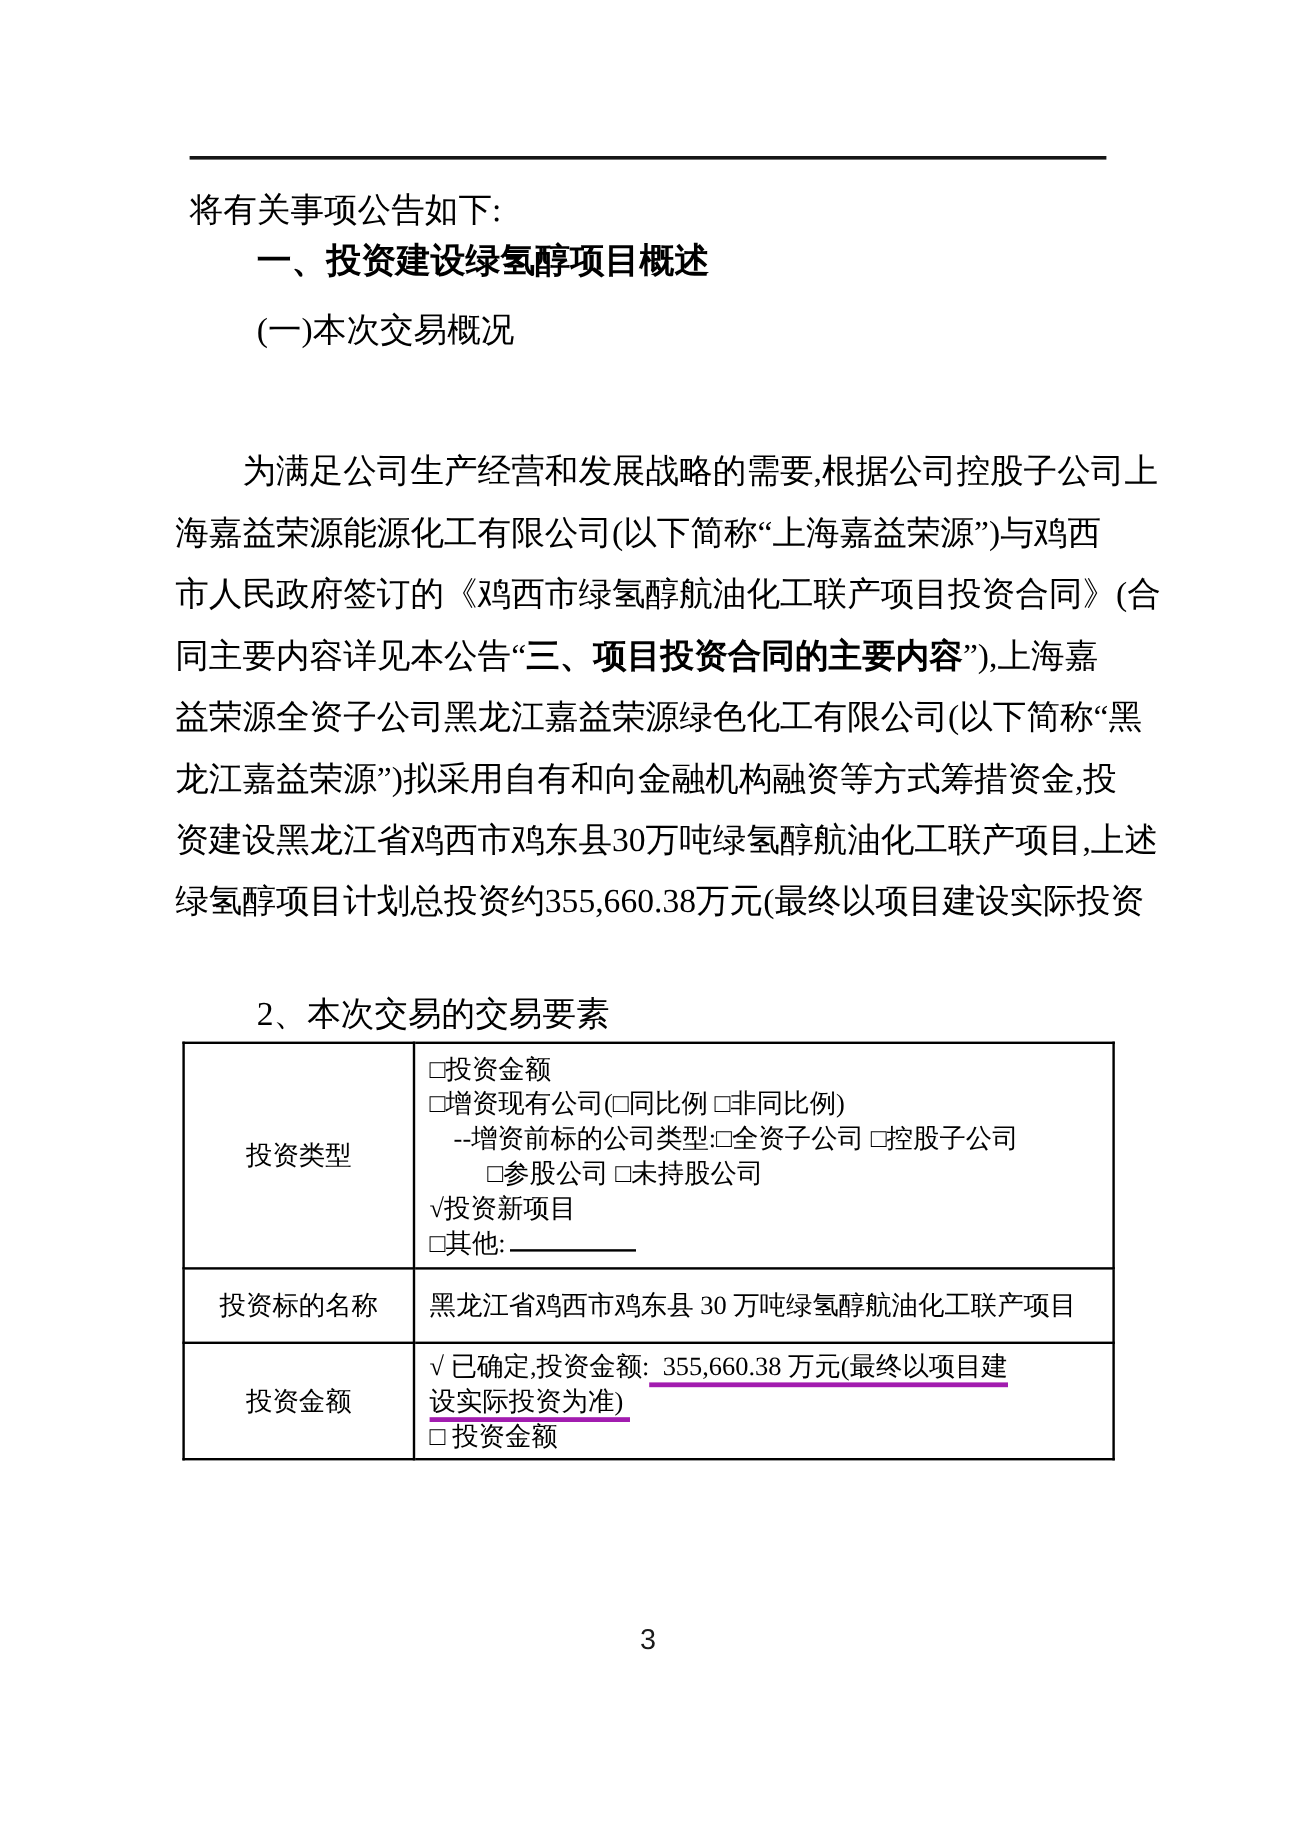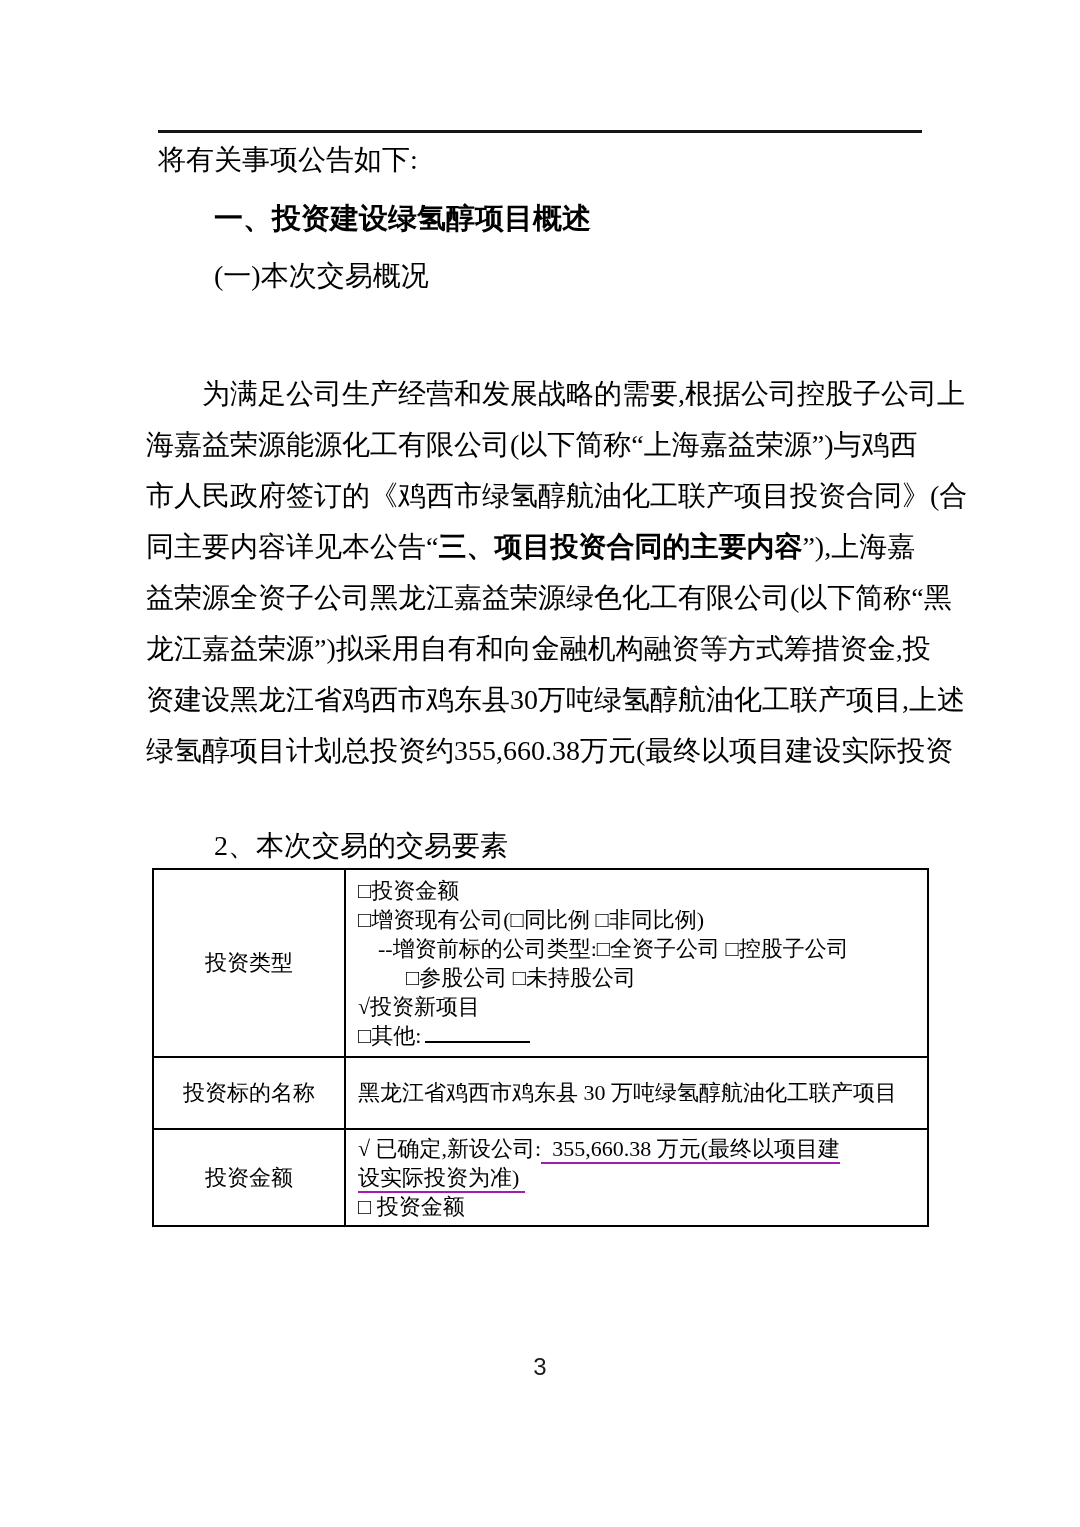"将有关事项公告如下:" .intro { top: 144px -> 160px }
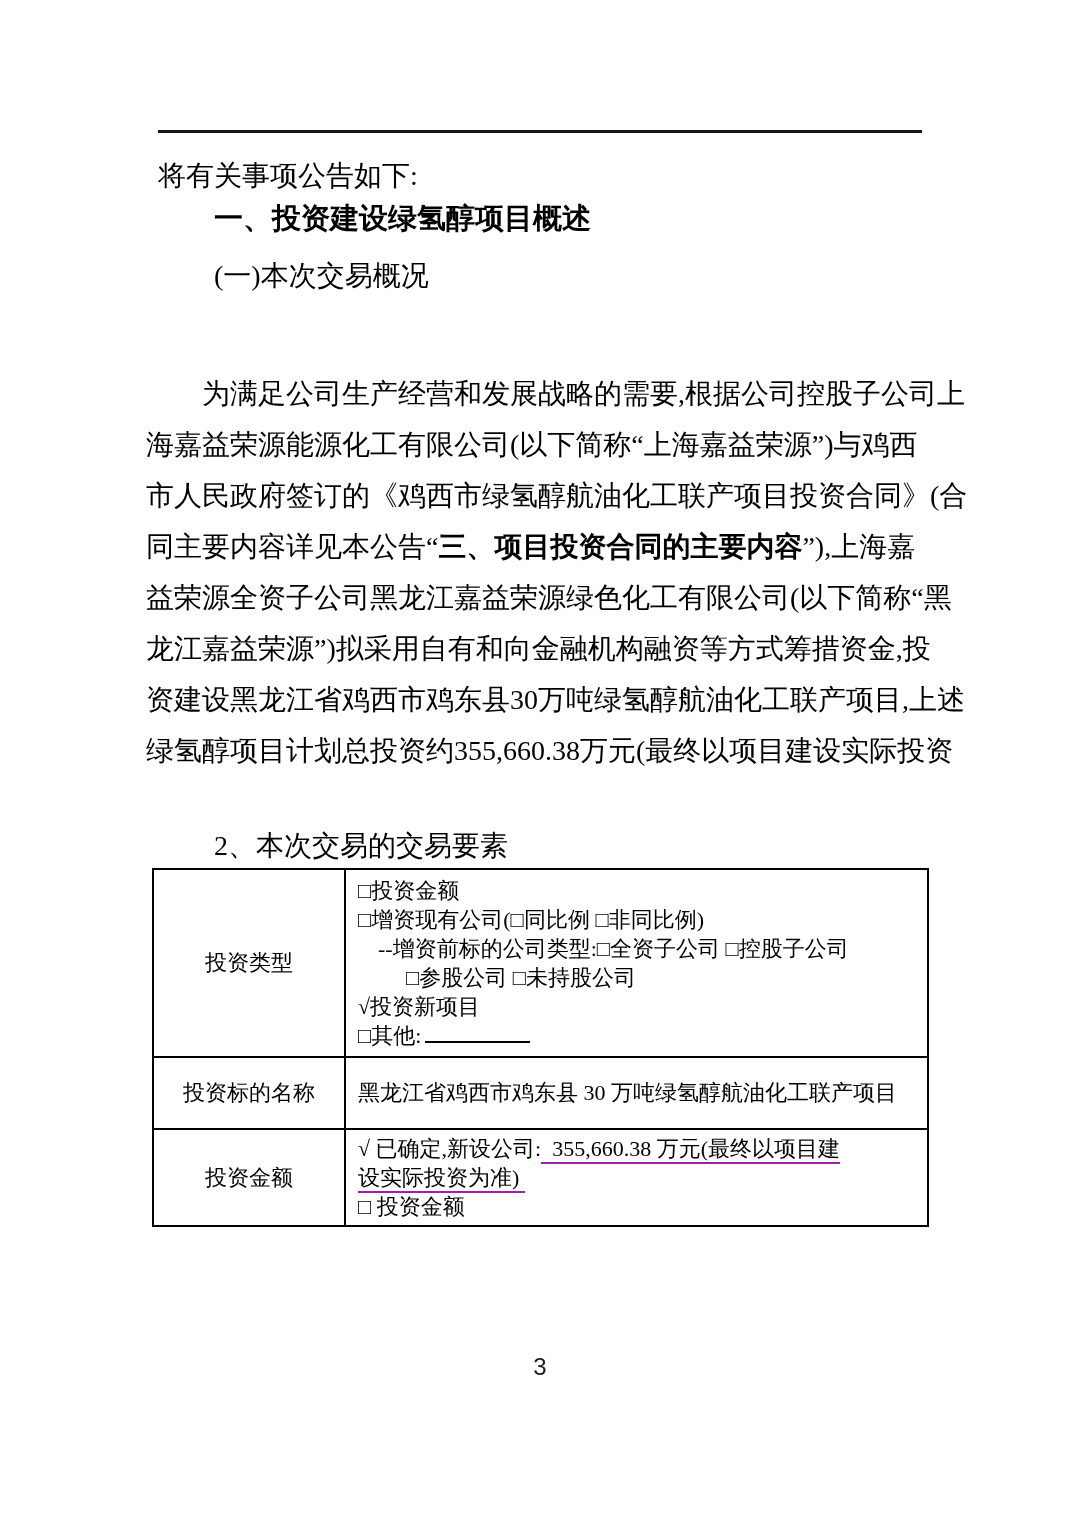"投资标的名称" td.lbl { height: 72px -> 62px }
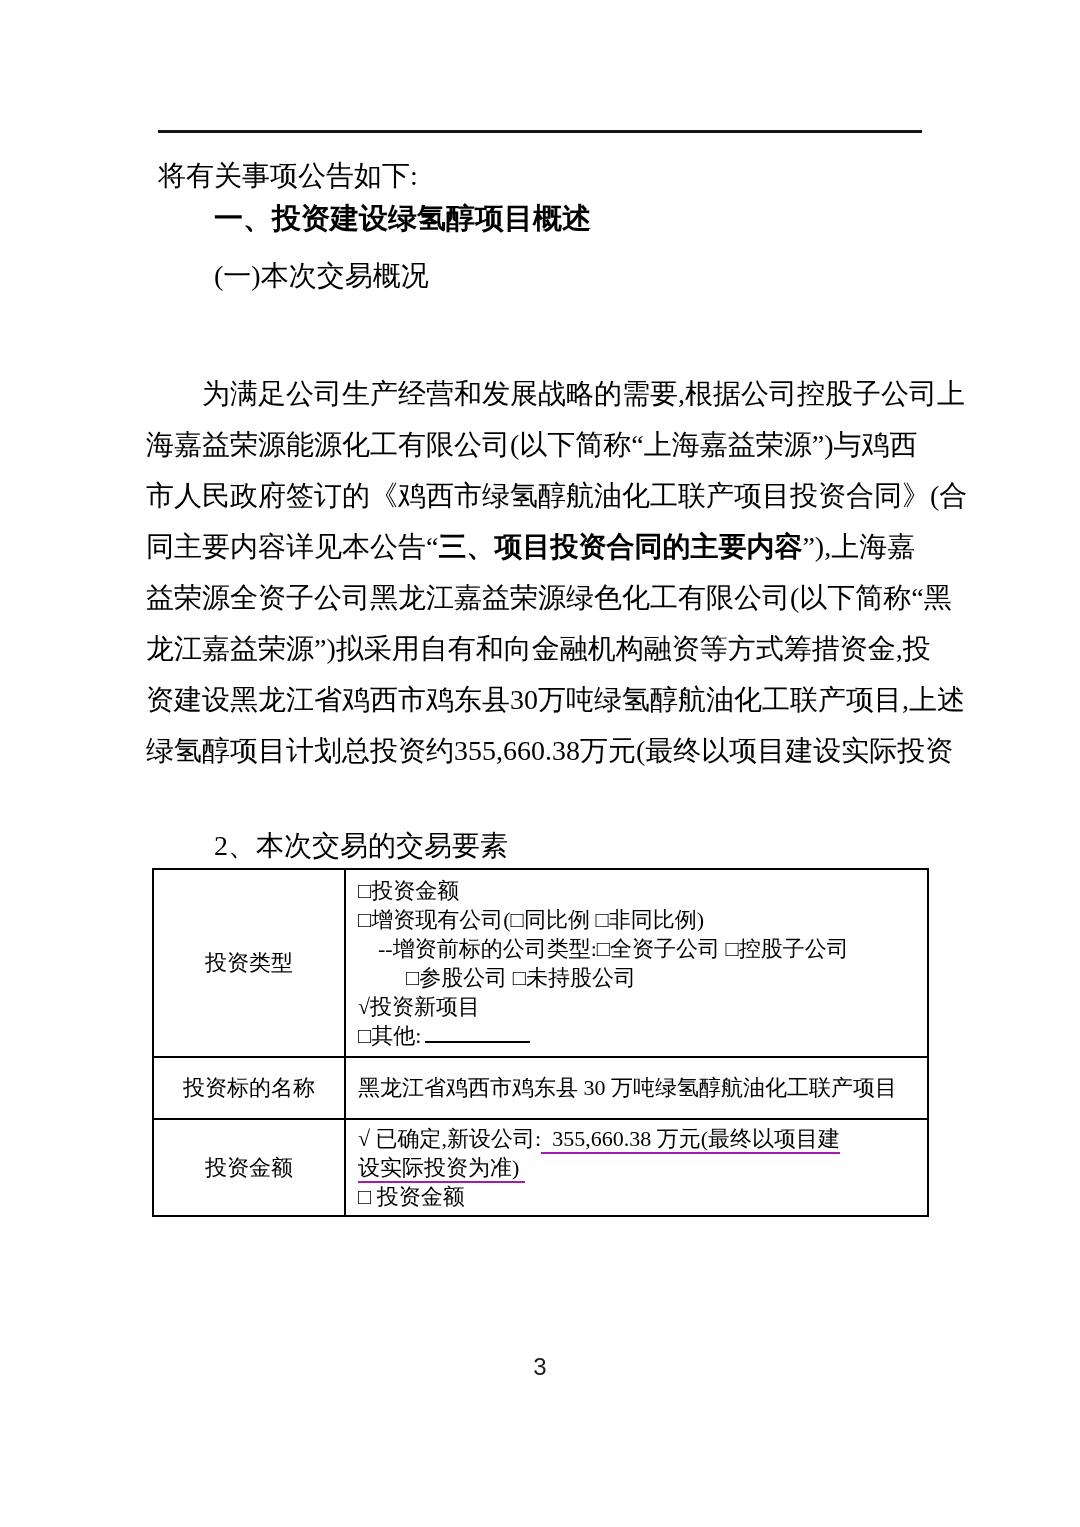"√ 已确定,新设公司:" span { text: ,新设公司 -> ,投资金额 }
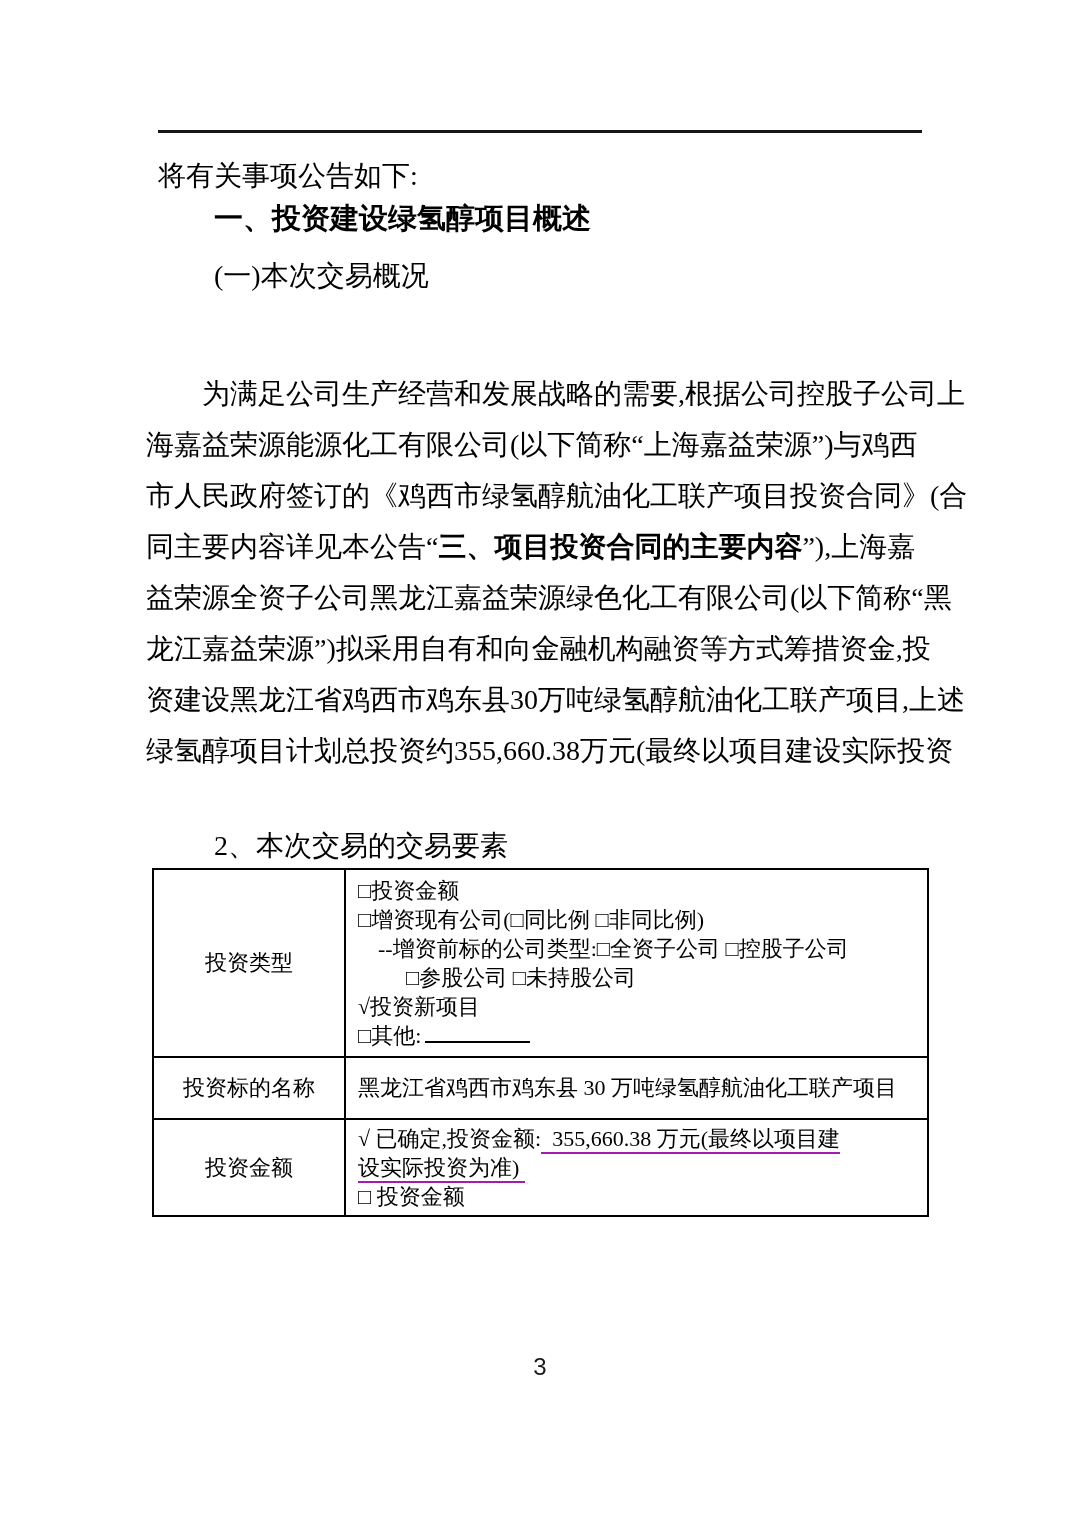"355,660.38 万元(最终以项目建" .ul { border-bottom: 2px solid #a21caf -> 4px solid #a21caf }
